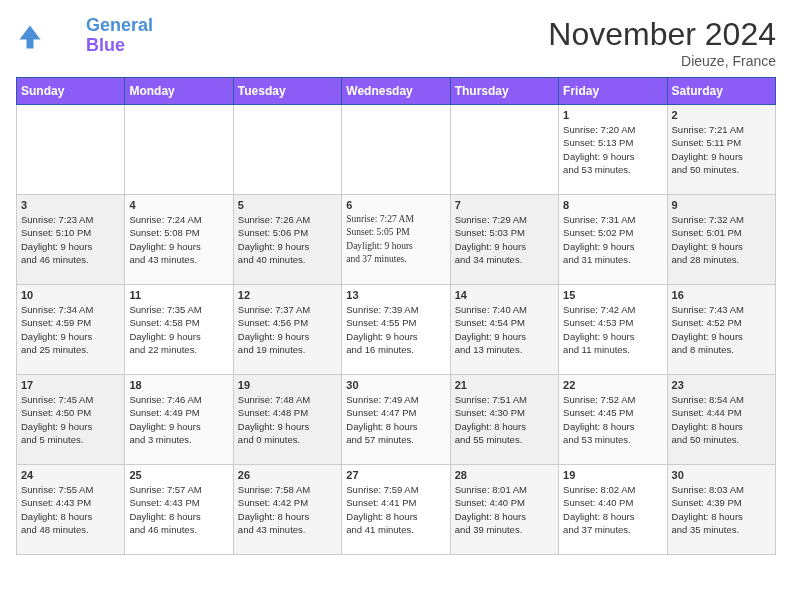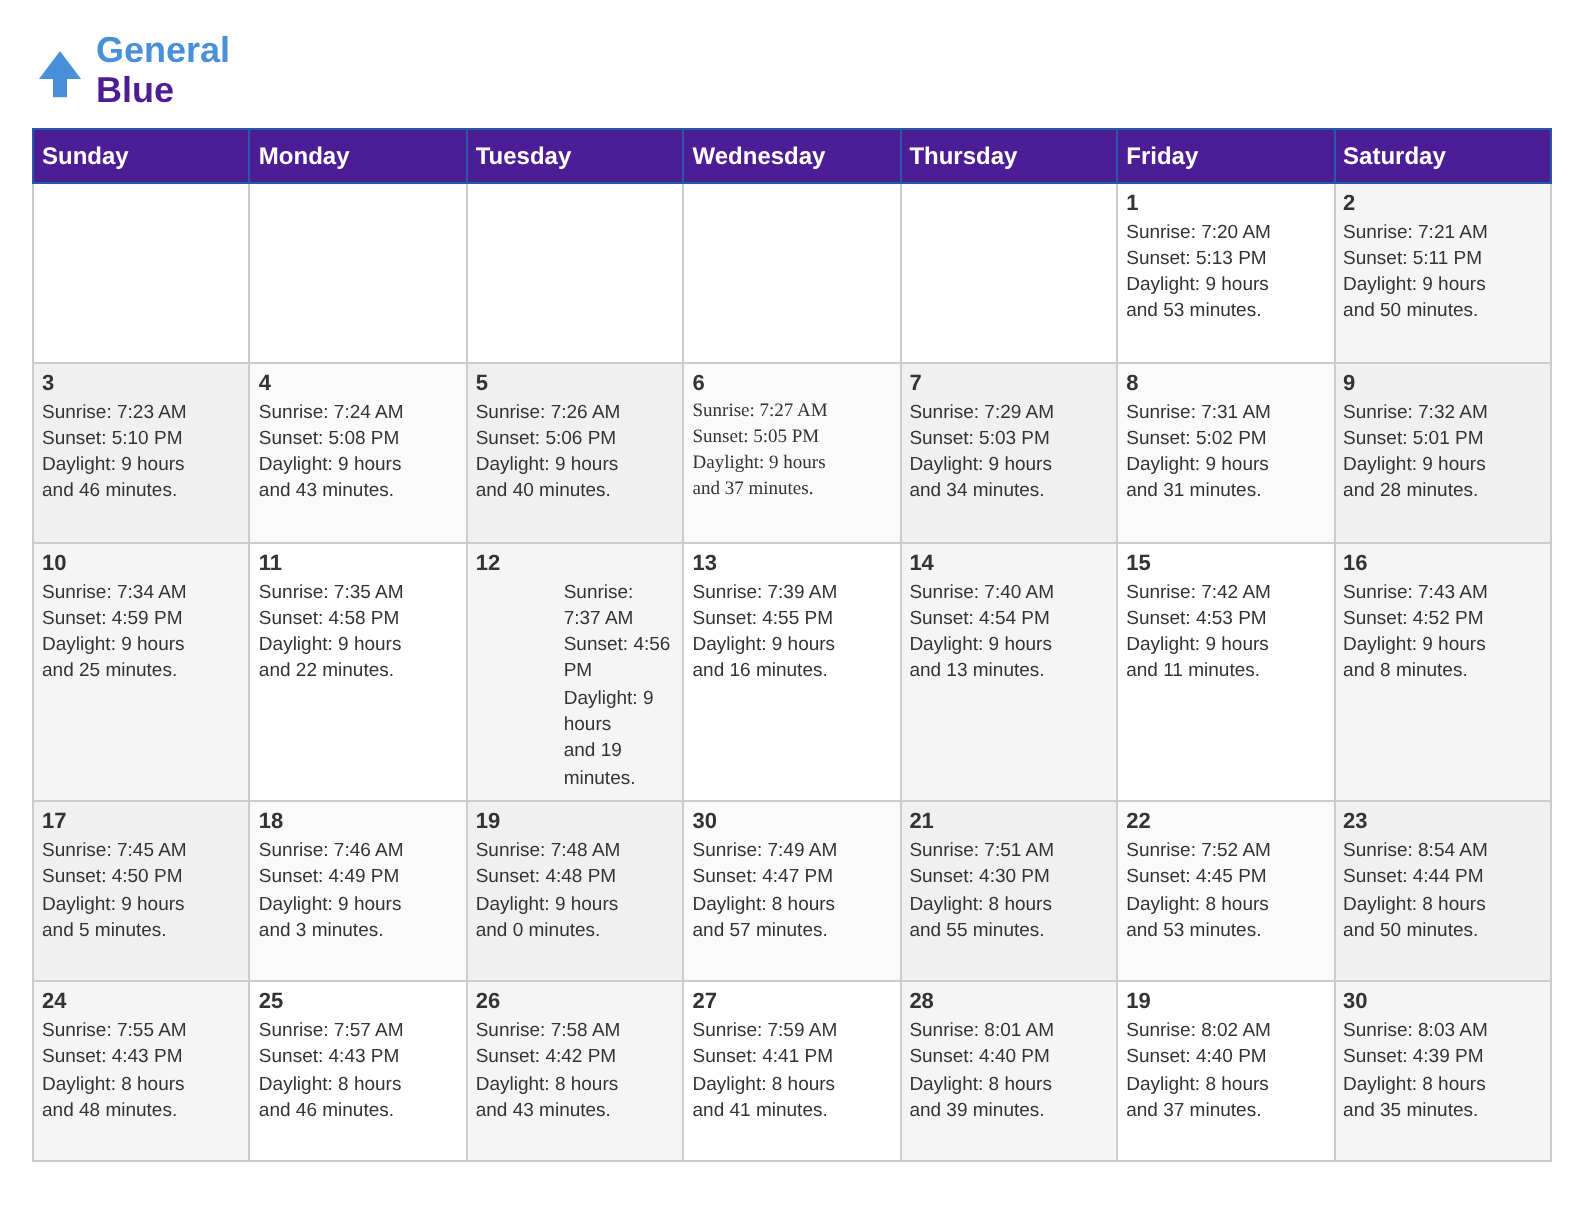"General" .logo-text { margin-left: none -> 38px }
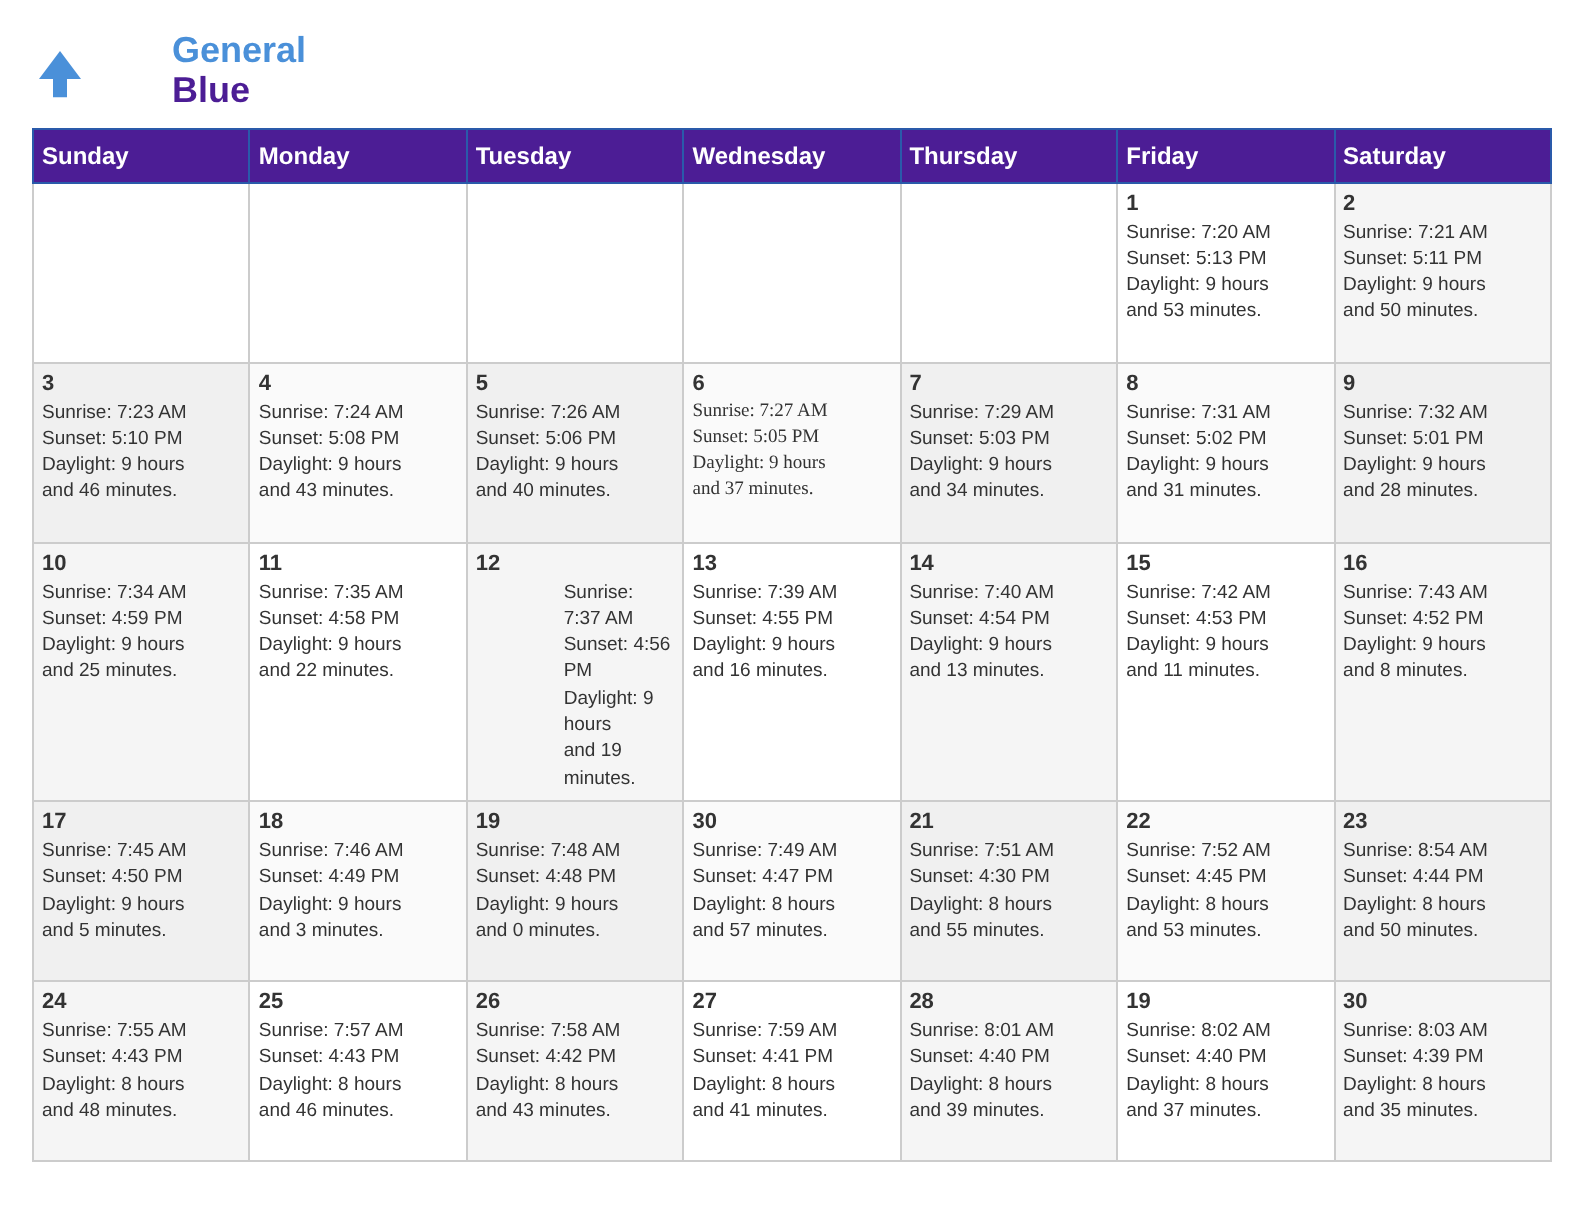"Blue" span { color: #4c1d95 -> #8b5cf6 }
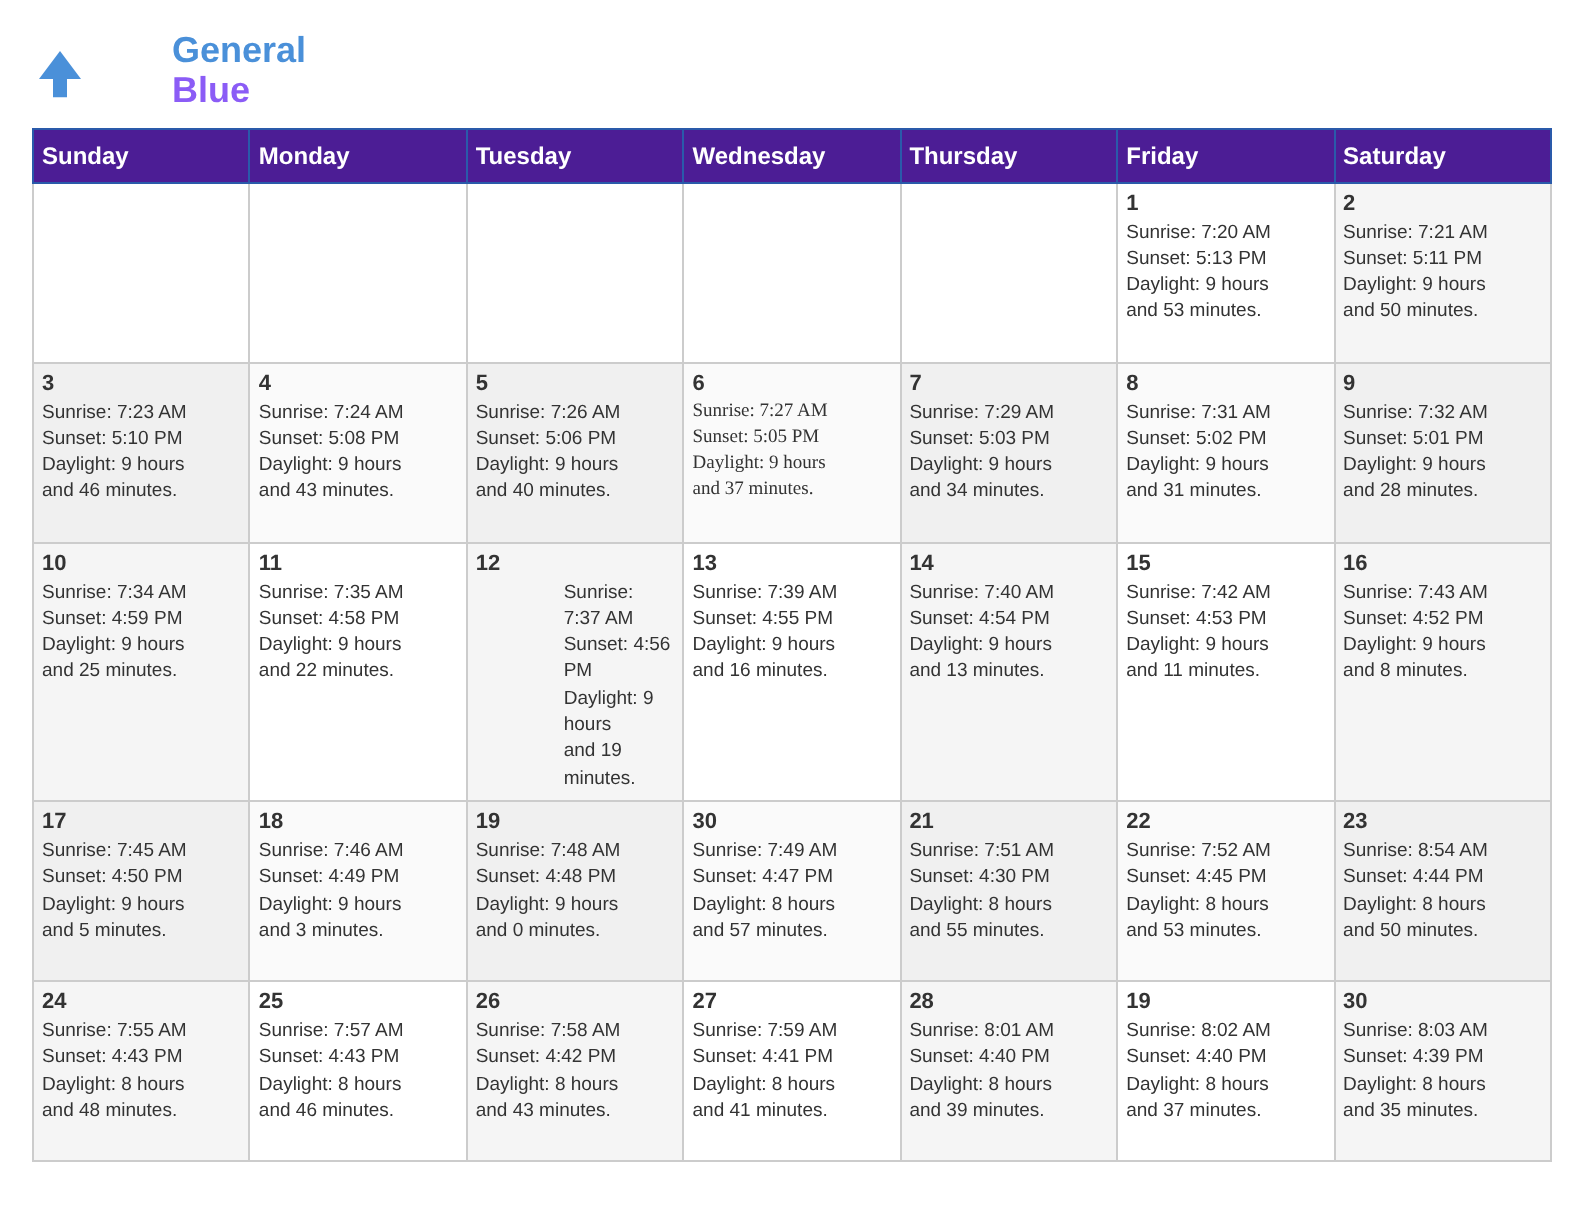"November 2024" div.title-block { html: none -> <div> <div>November 2024</div> <div>Dieuze, France</div> </div> }
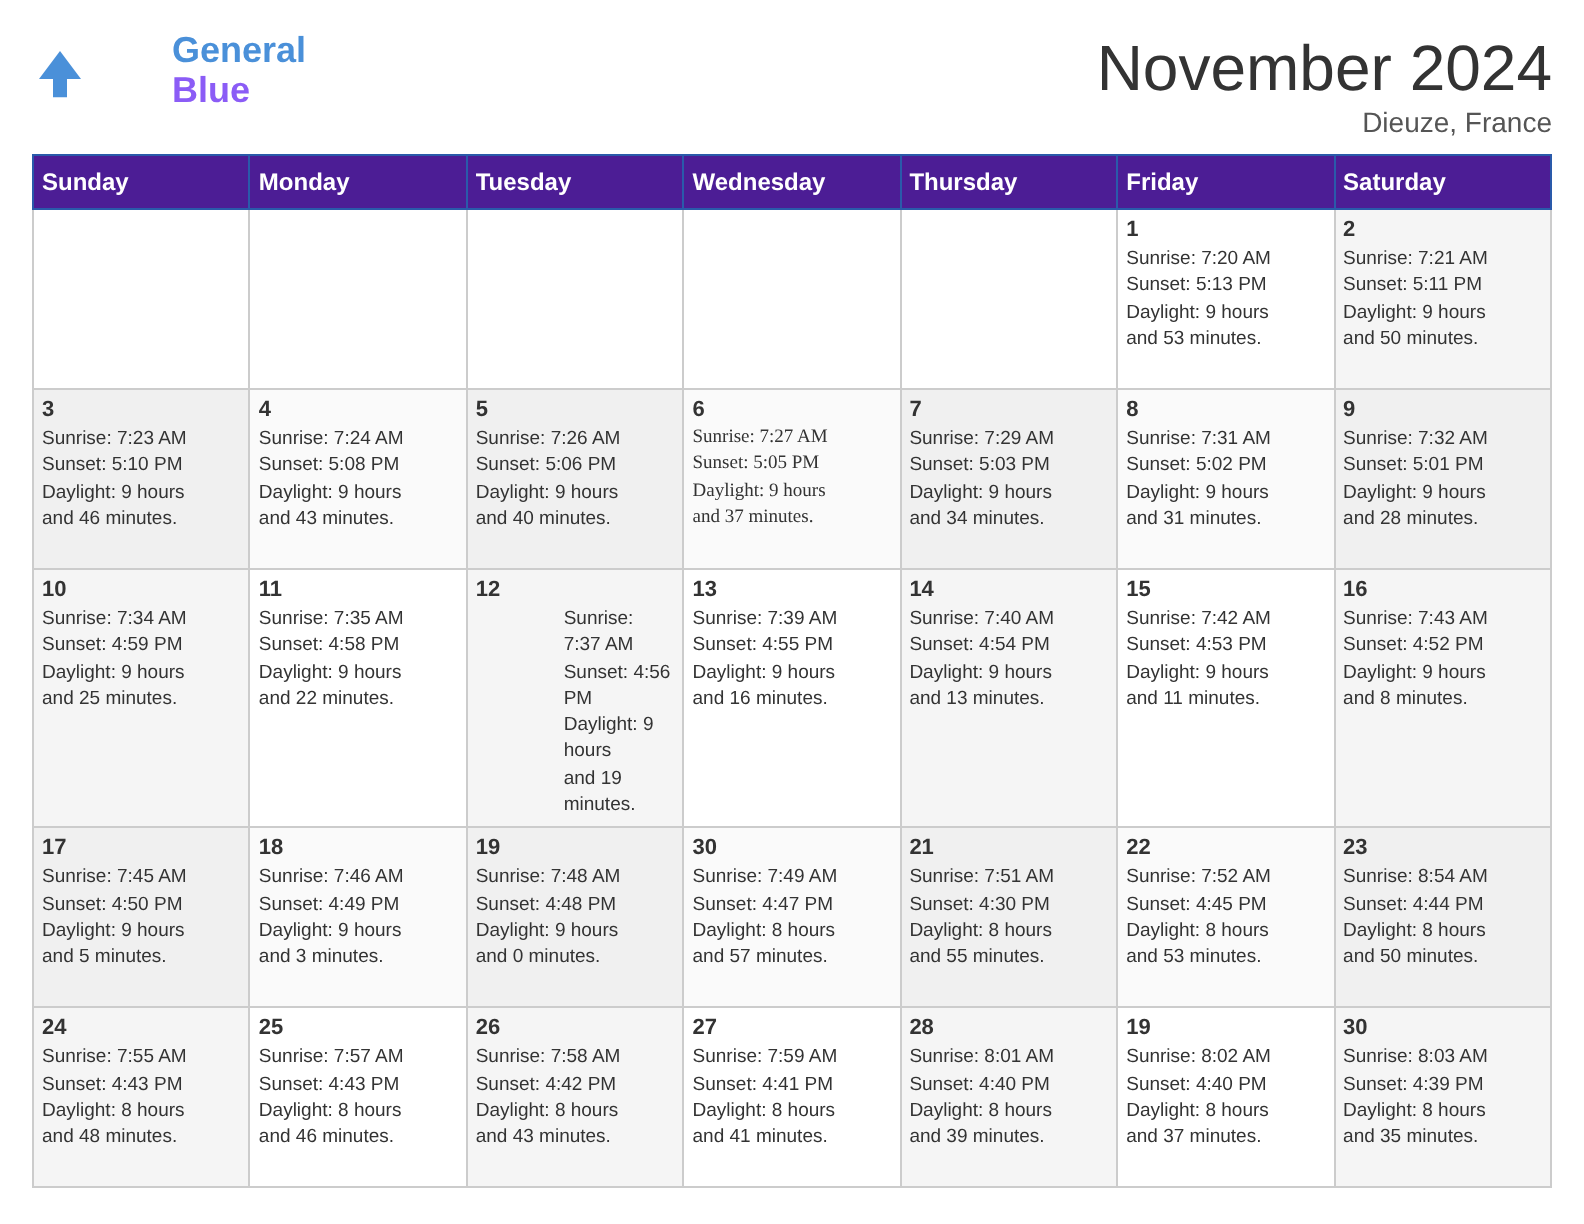"Sunday" th { background: #4c1d95 -> #8b5cf6 }
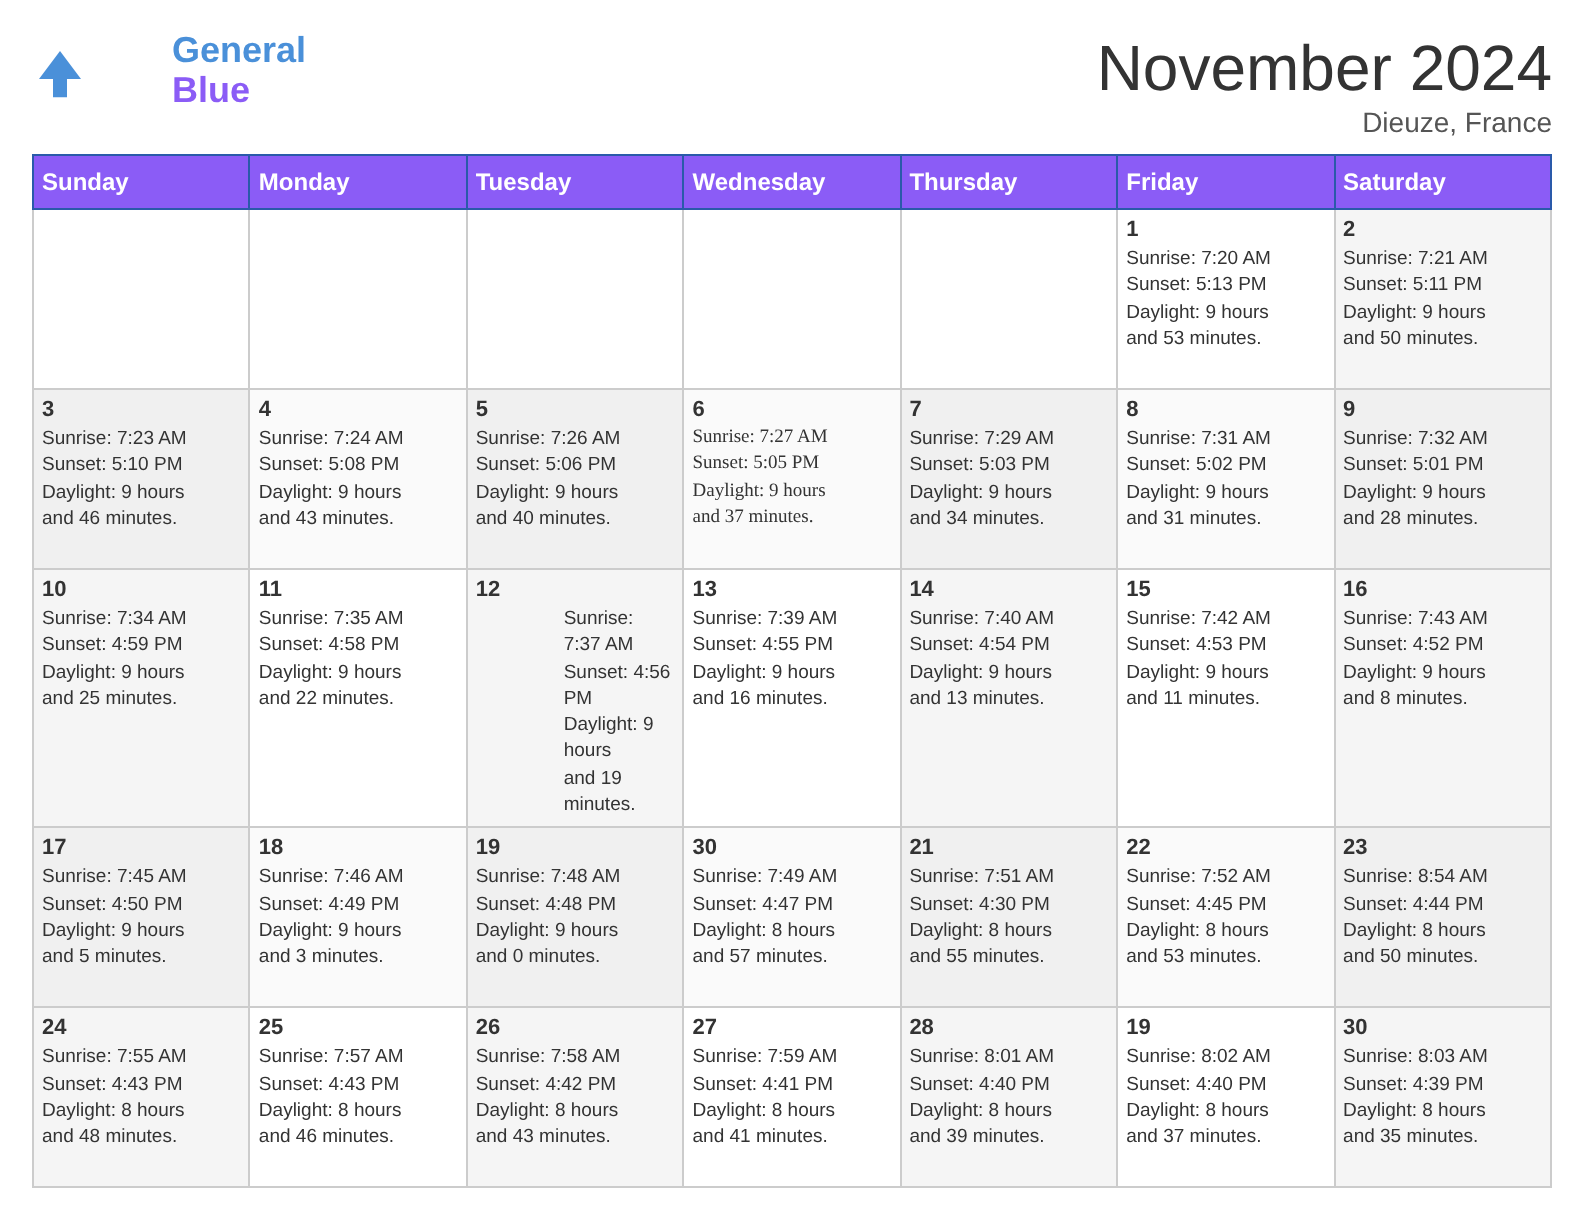"Sunrise: 7:37 AM" div.day-info { margin-left: 44px -> none }
